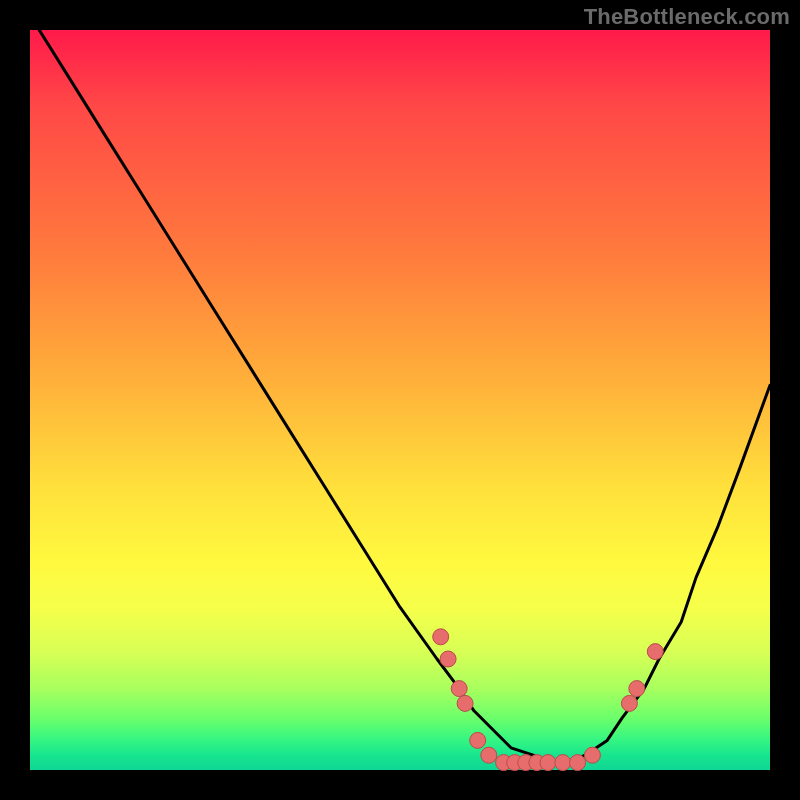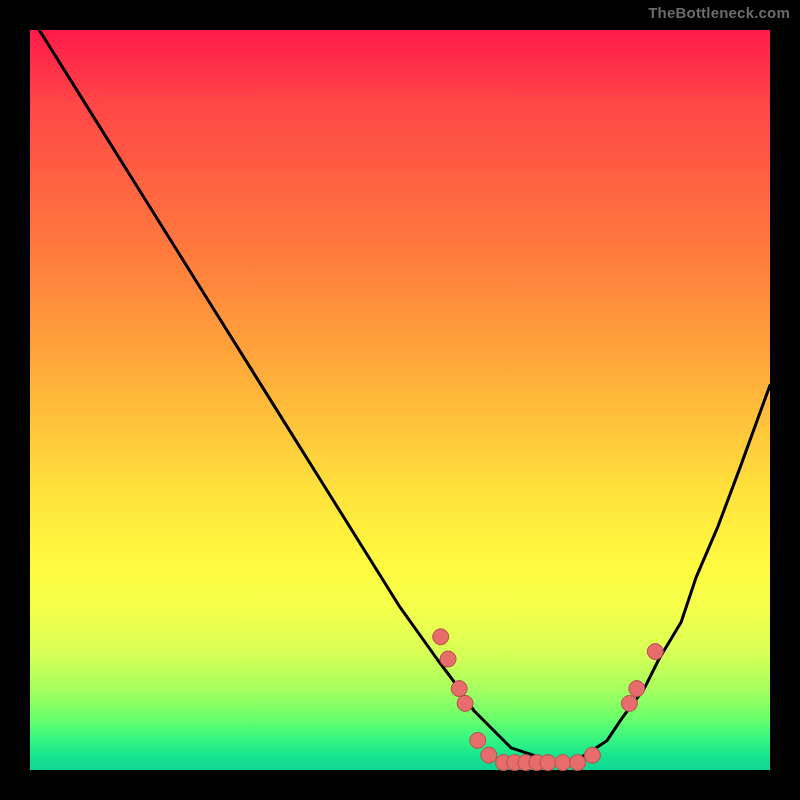"TheBottleneck.com" .attribution { font-size: 15px -> 22px }
